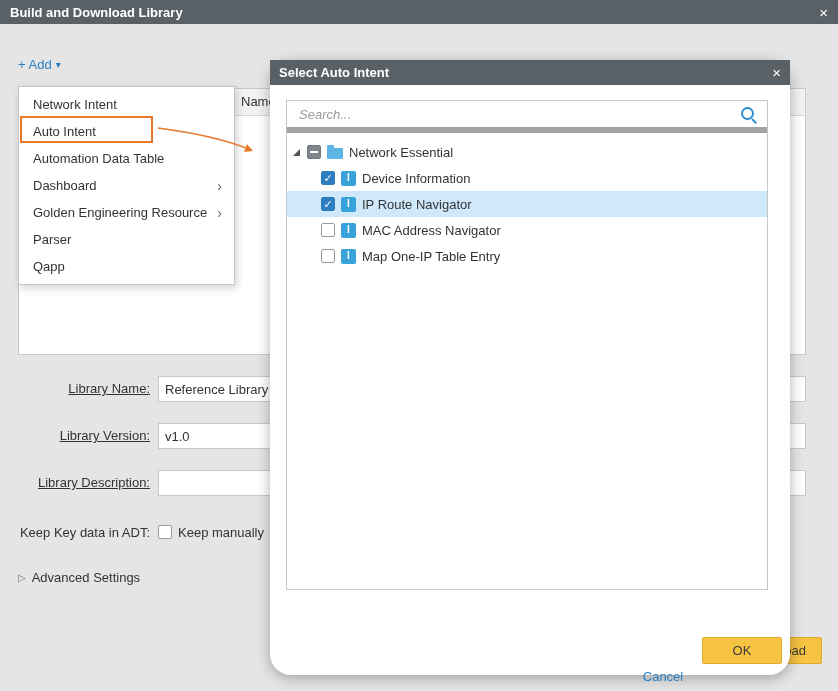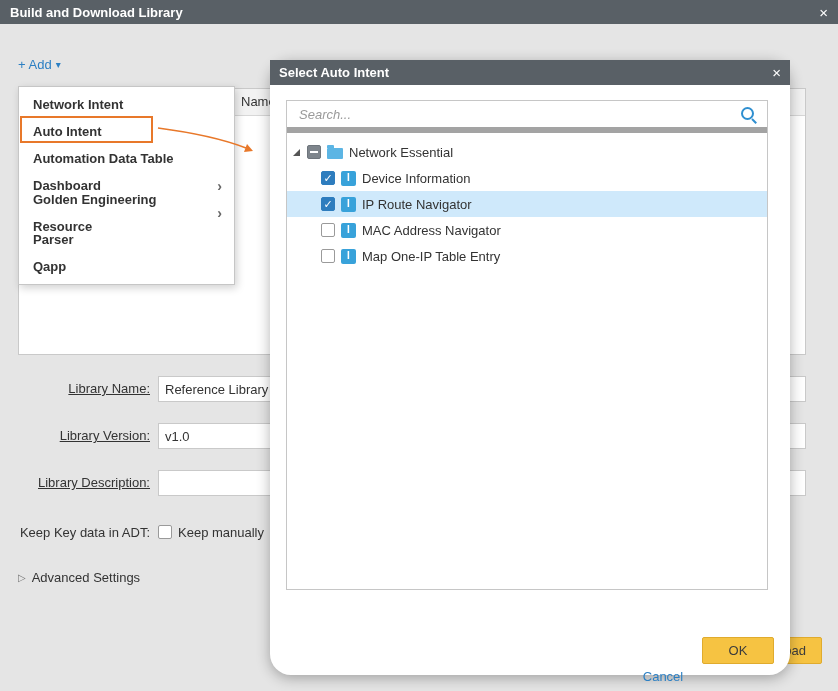"Network Intent" .menu { font-weight: bold -> none }
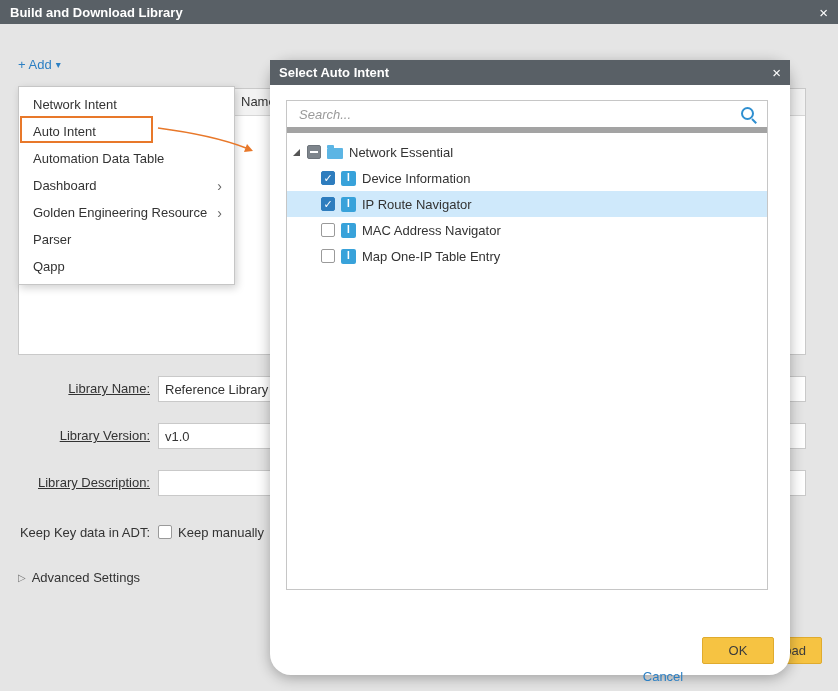"OK" .ok-btn { width: 72px -> 80px }
